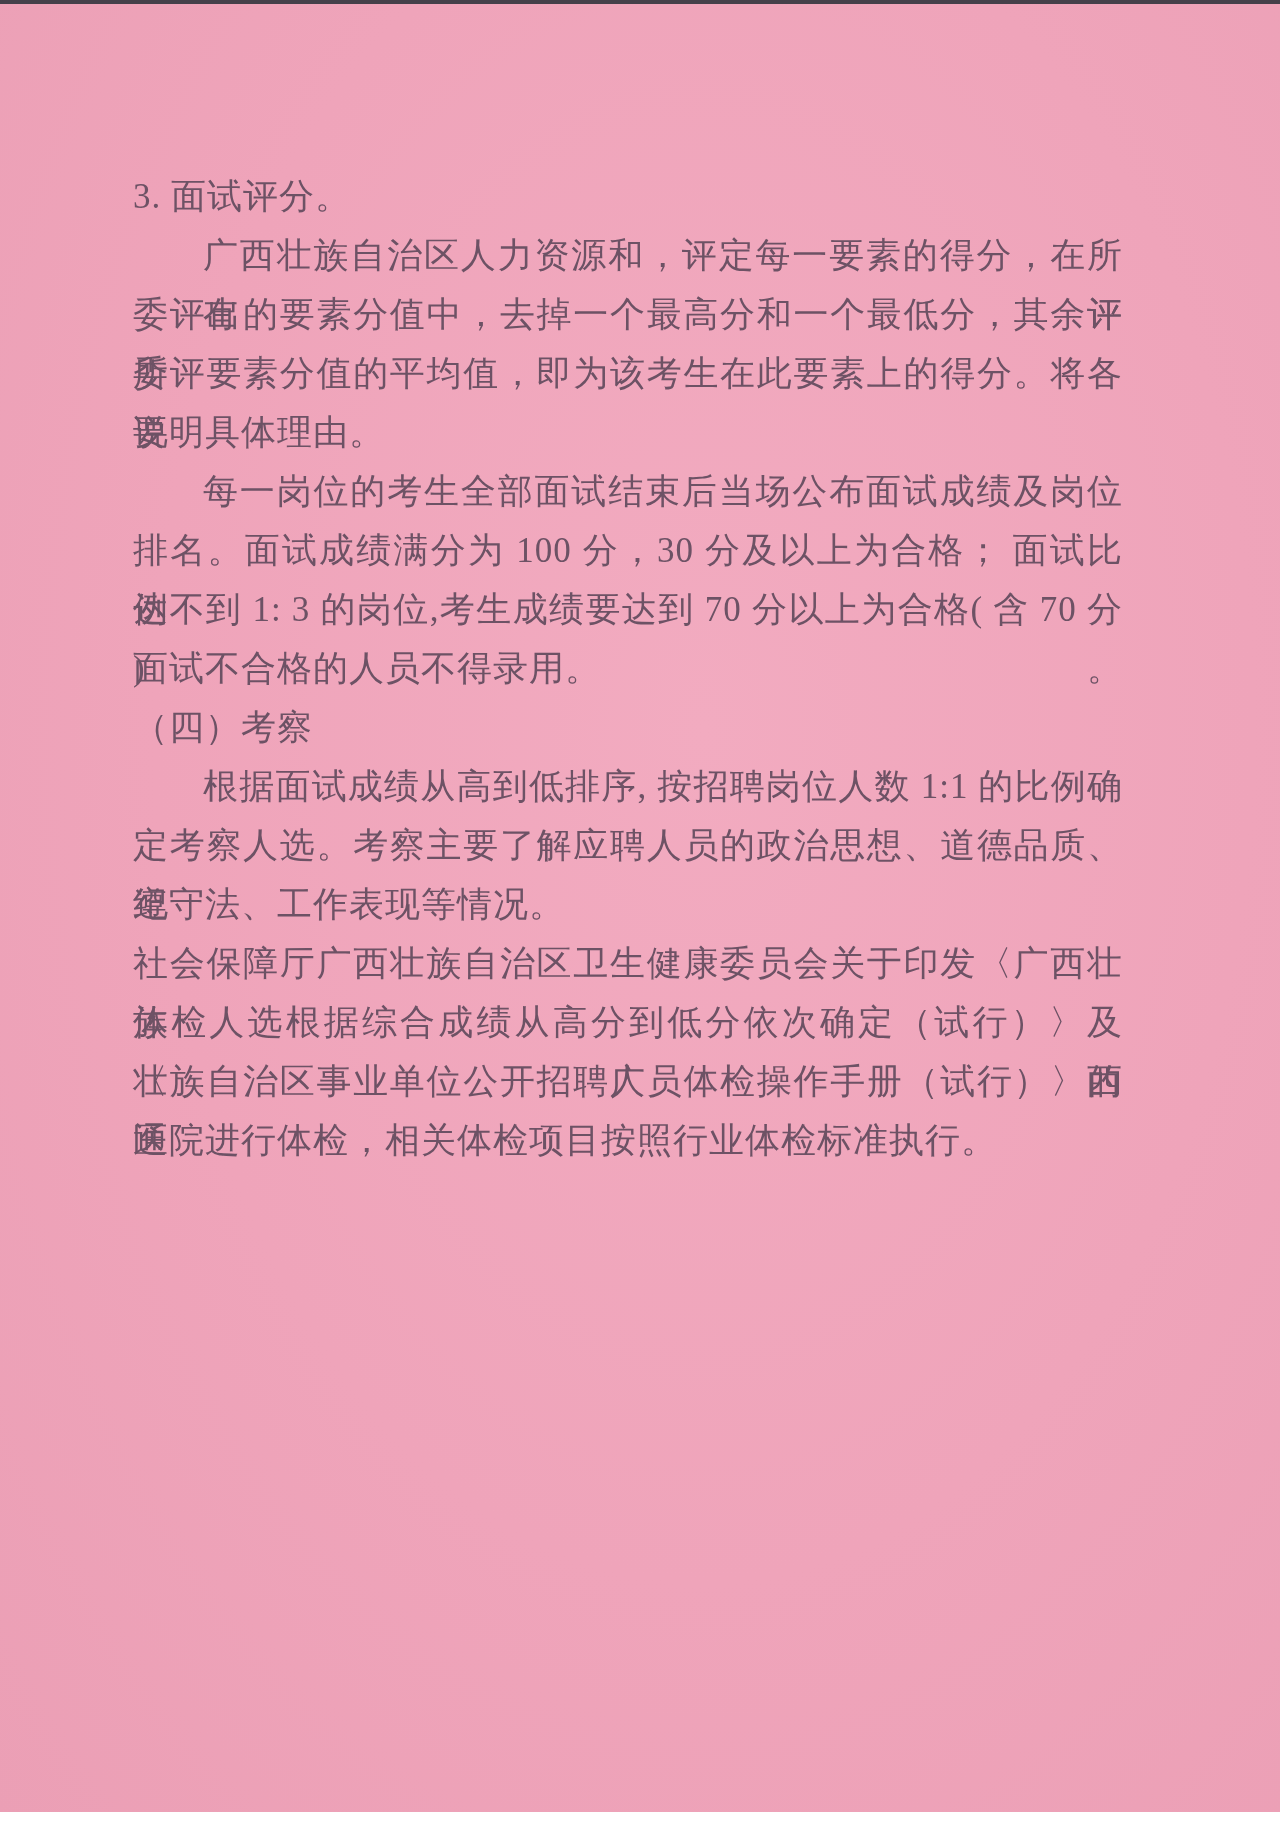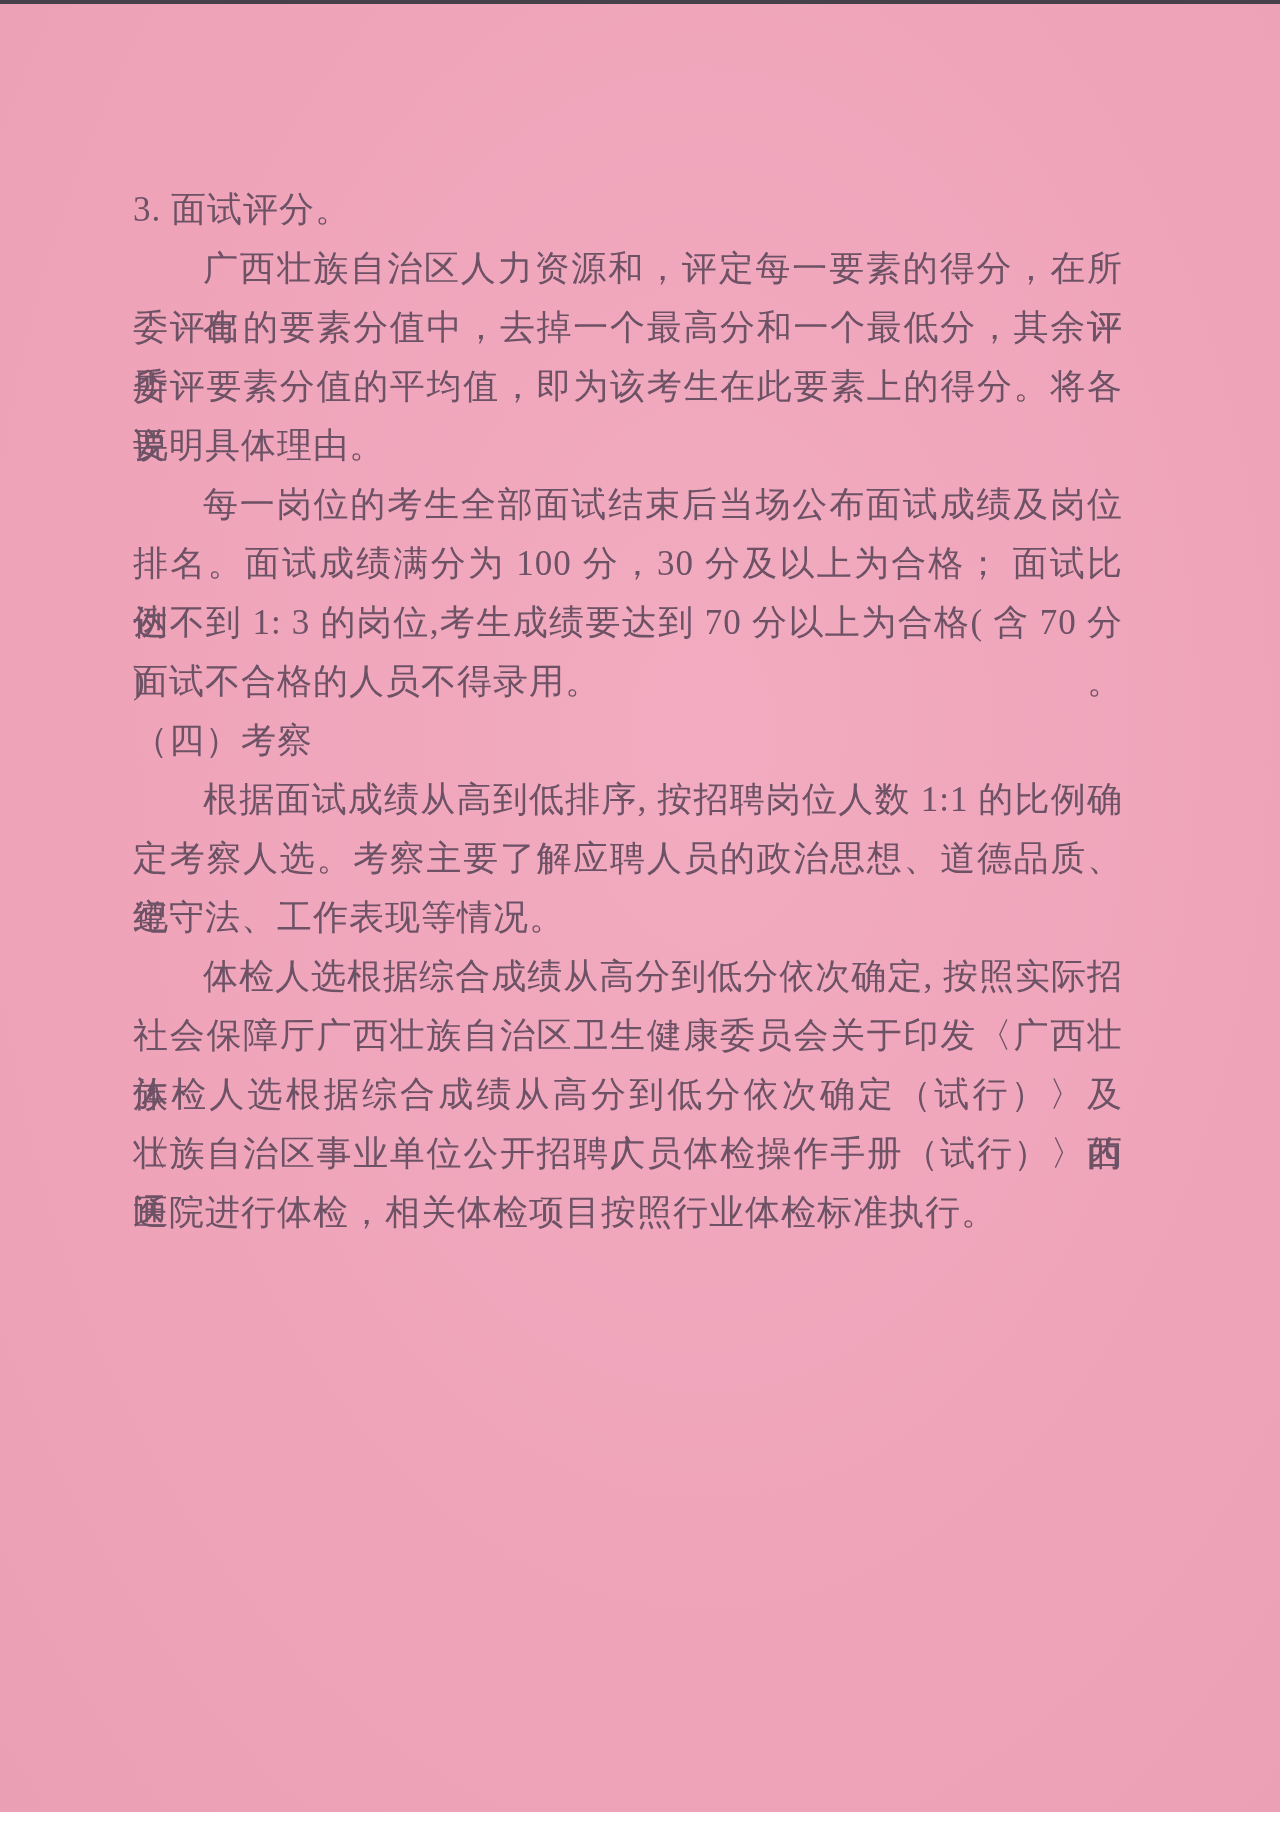"3. 面试评分。" .content { top: 180px -> 167px }
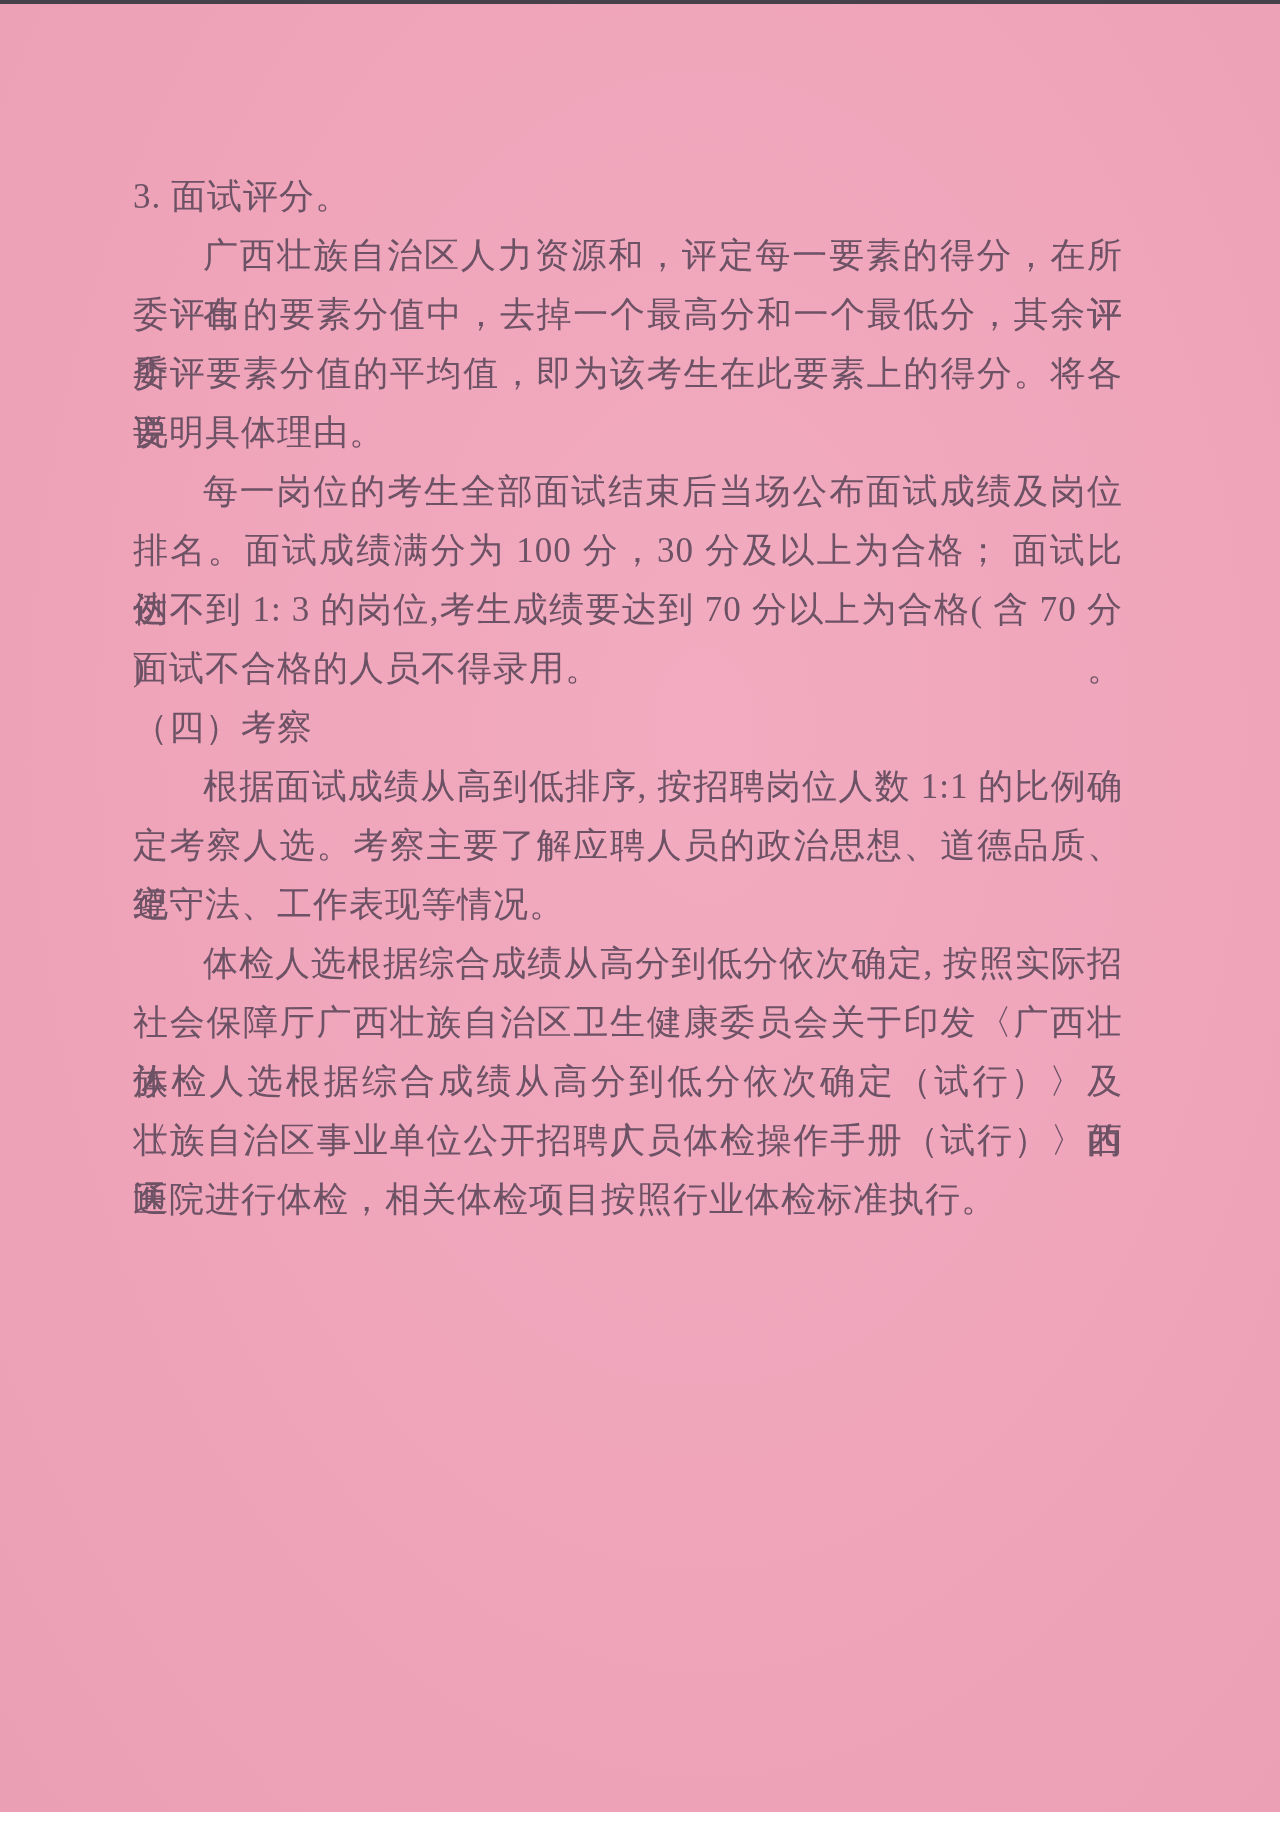"体检人选根据综合成绩从高分到低分依次确定, 按照实际招" div.line { html: <div>体检人选根据综合成绩从高分到低分依次确定, 按照实际招</div> -> none }
